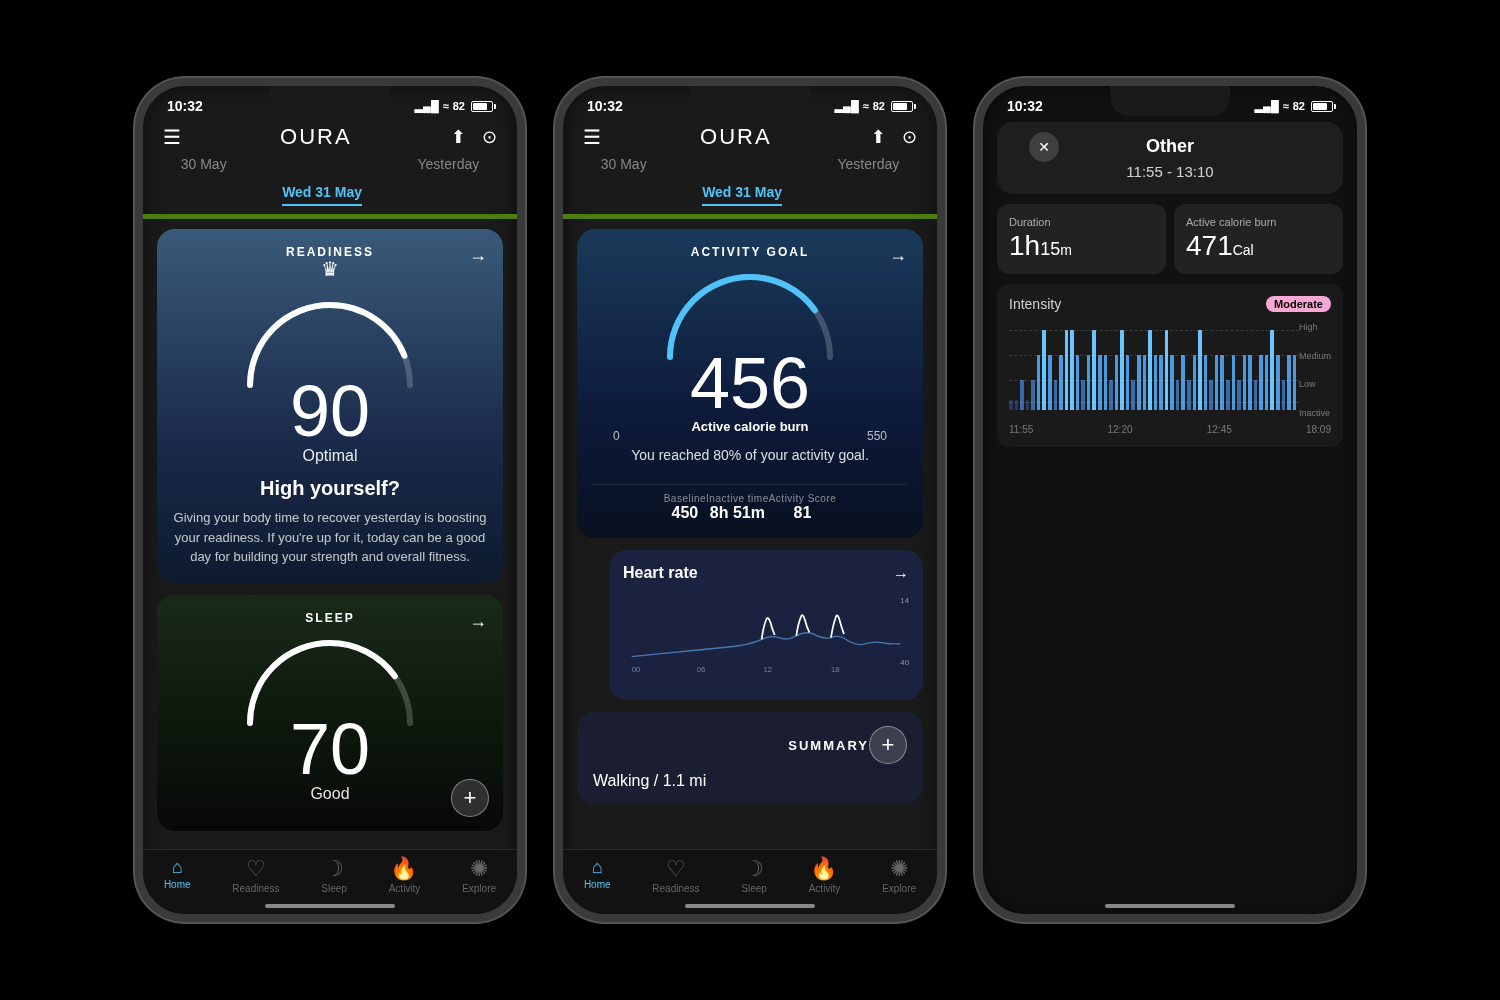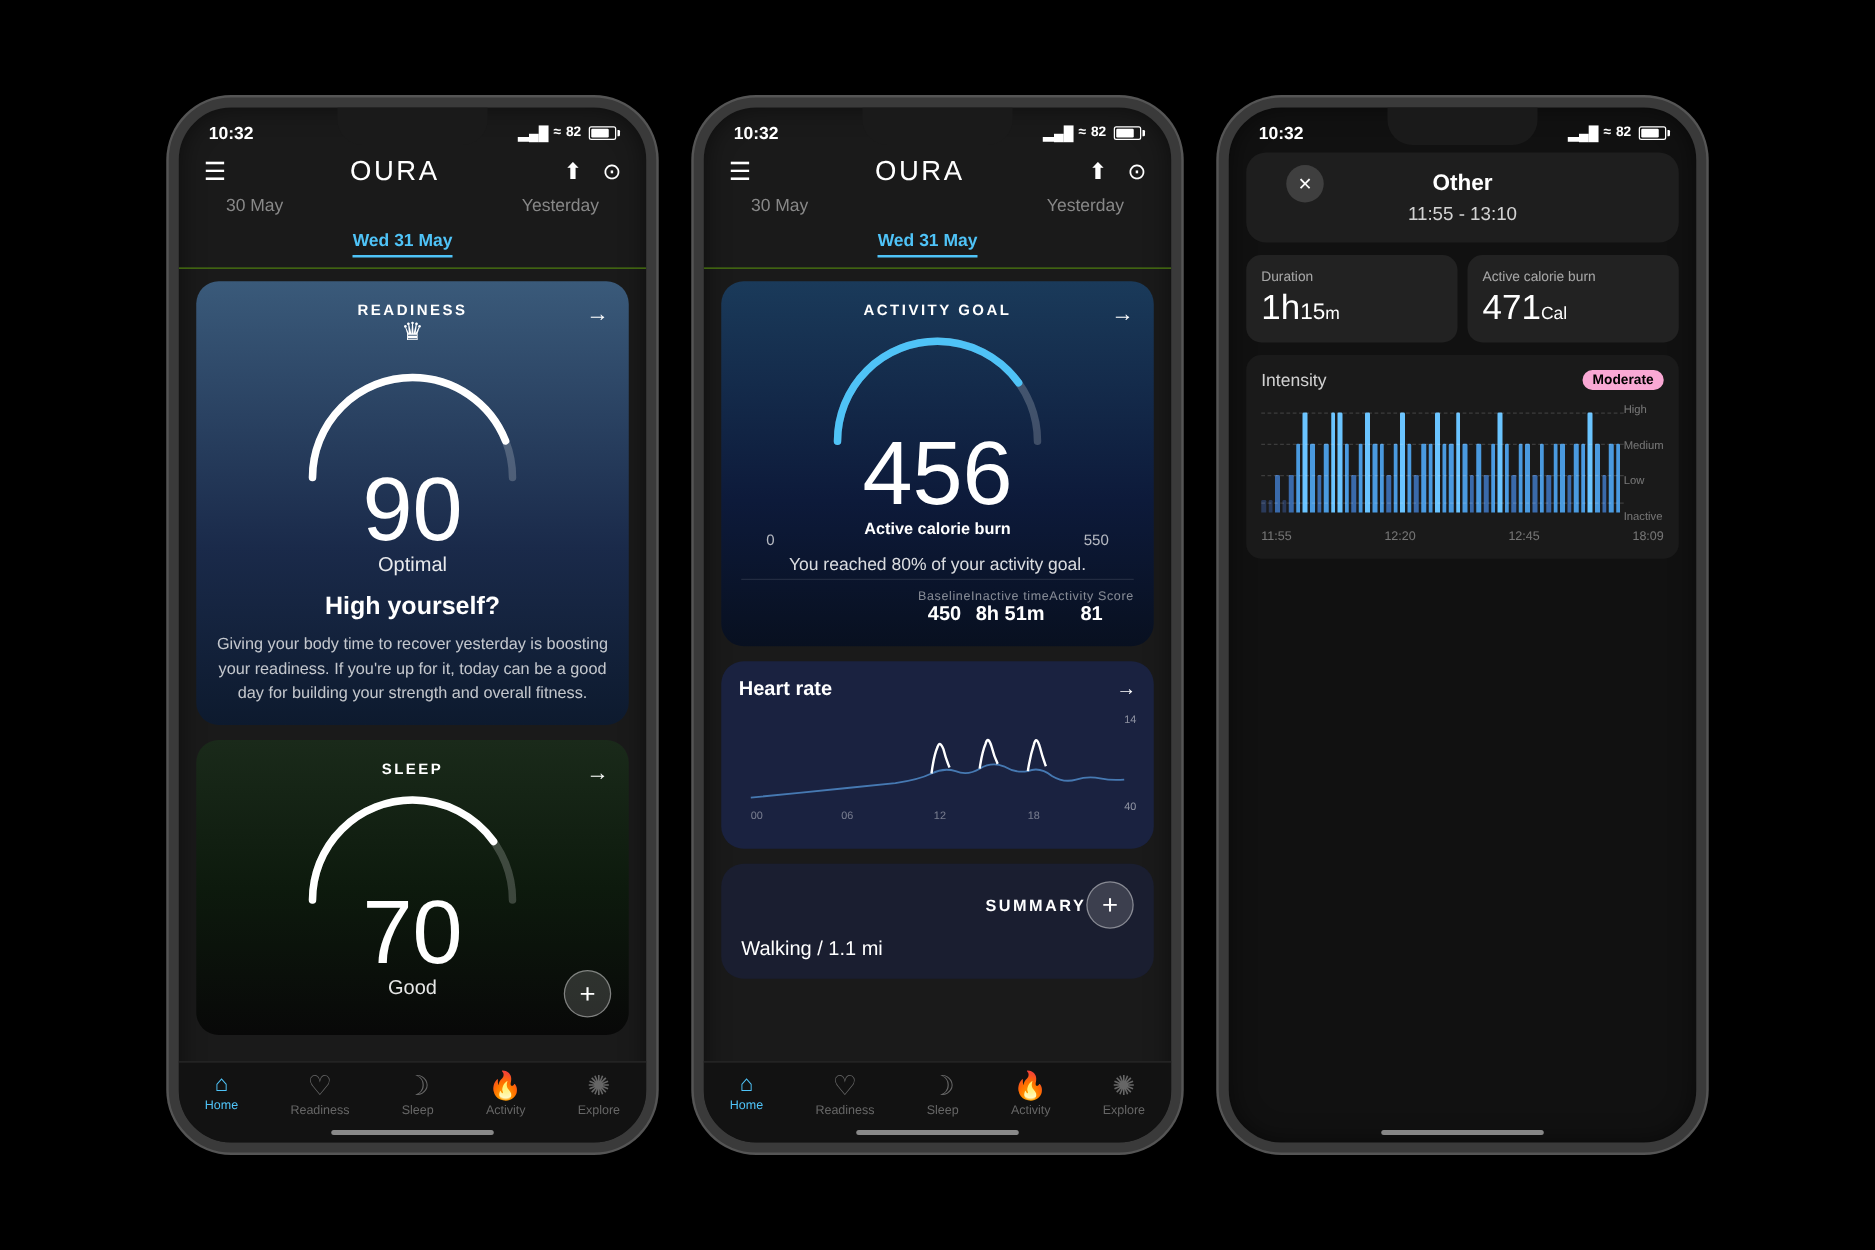"30 May" .date-tabs { border-bottom: 1px solid #4d7c0f -> 5px solid #4d7c0f }
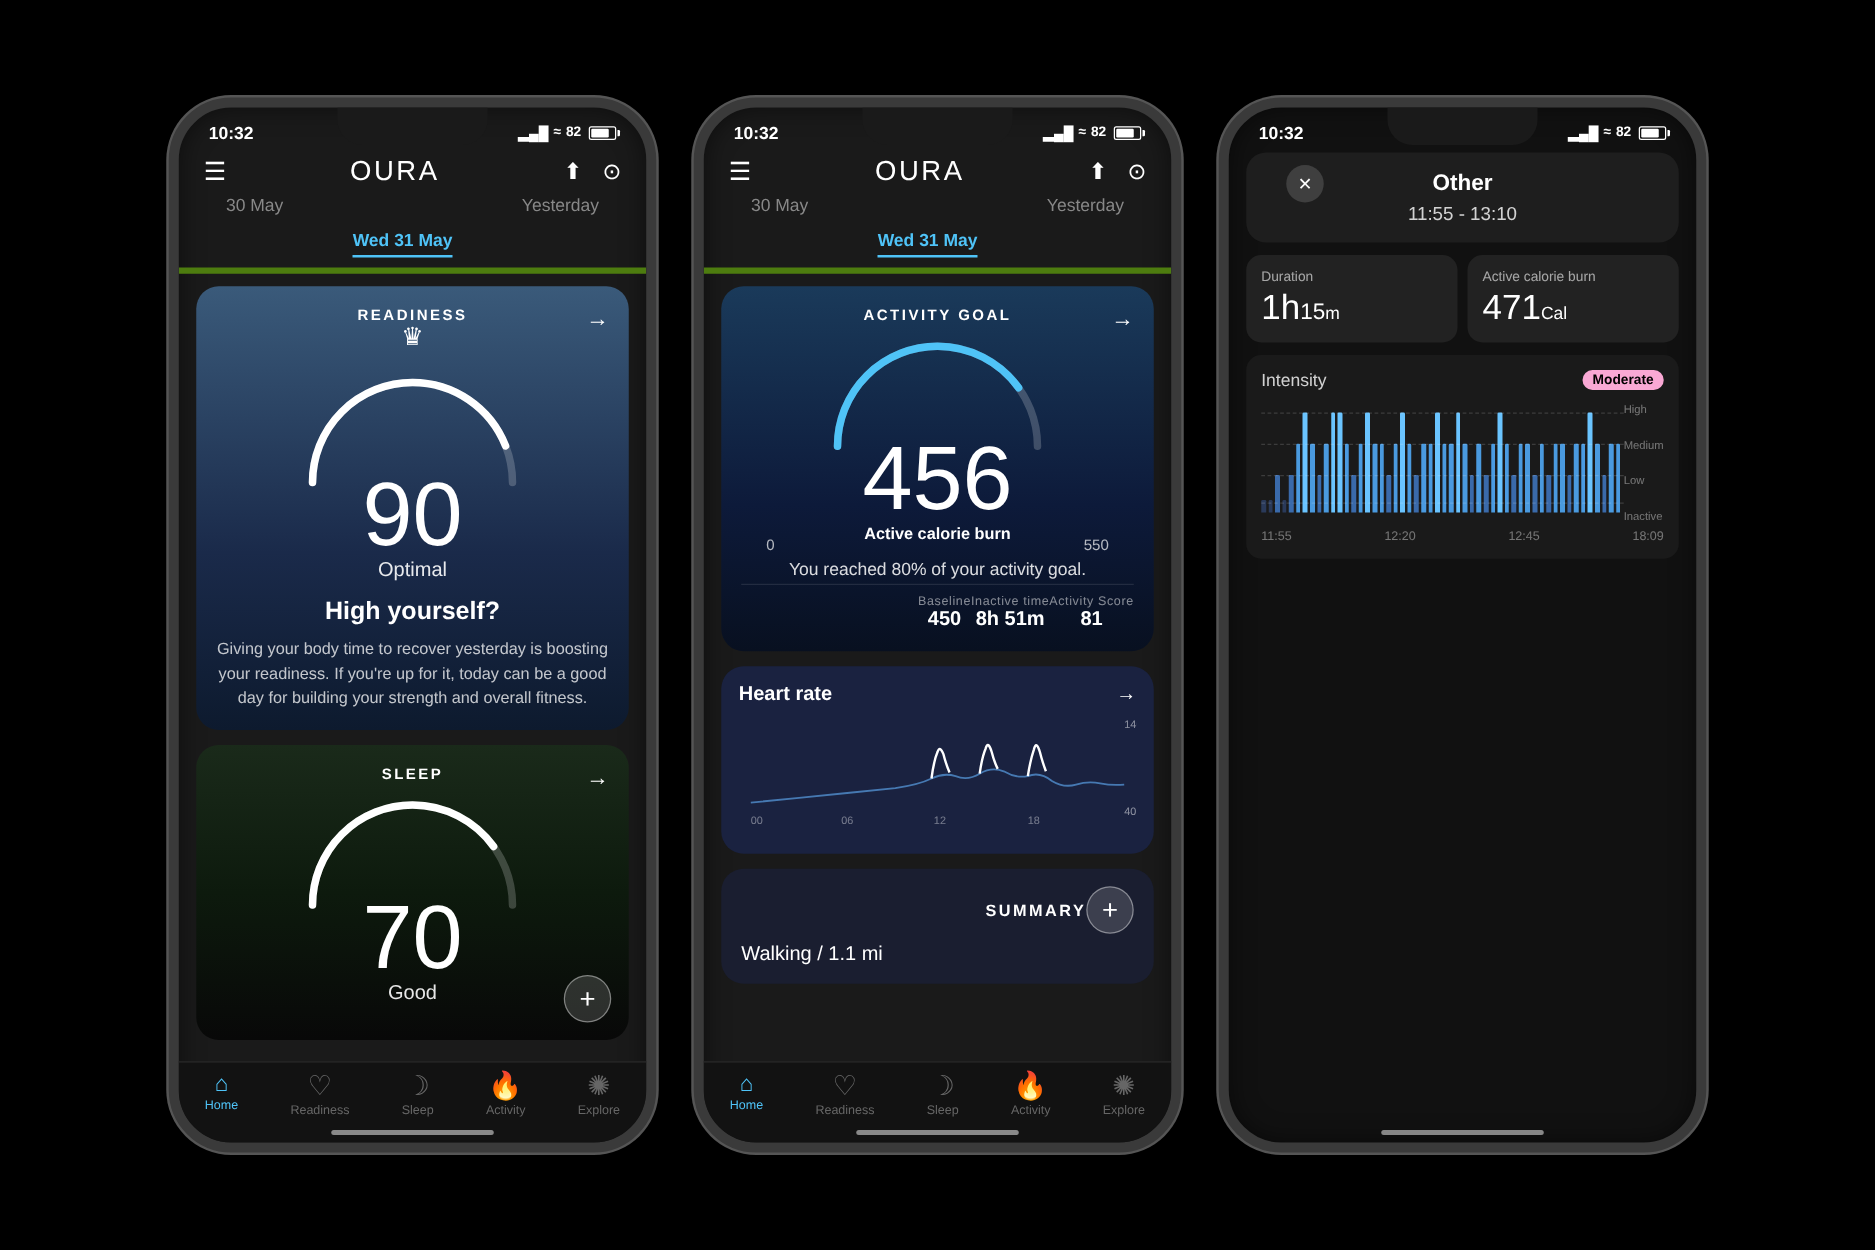"Baseline" .activity-stats { justify-content: flex-end -> center; margin-top: 4px -> 21px }
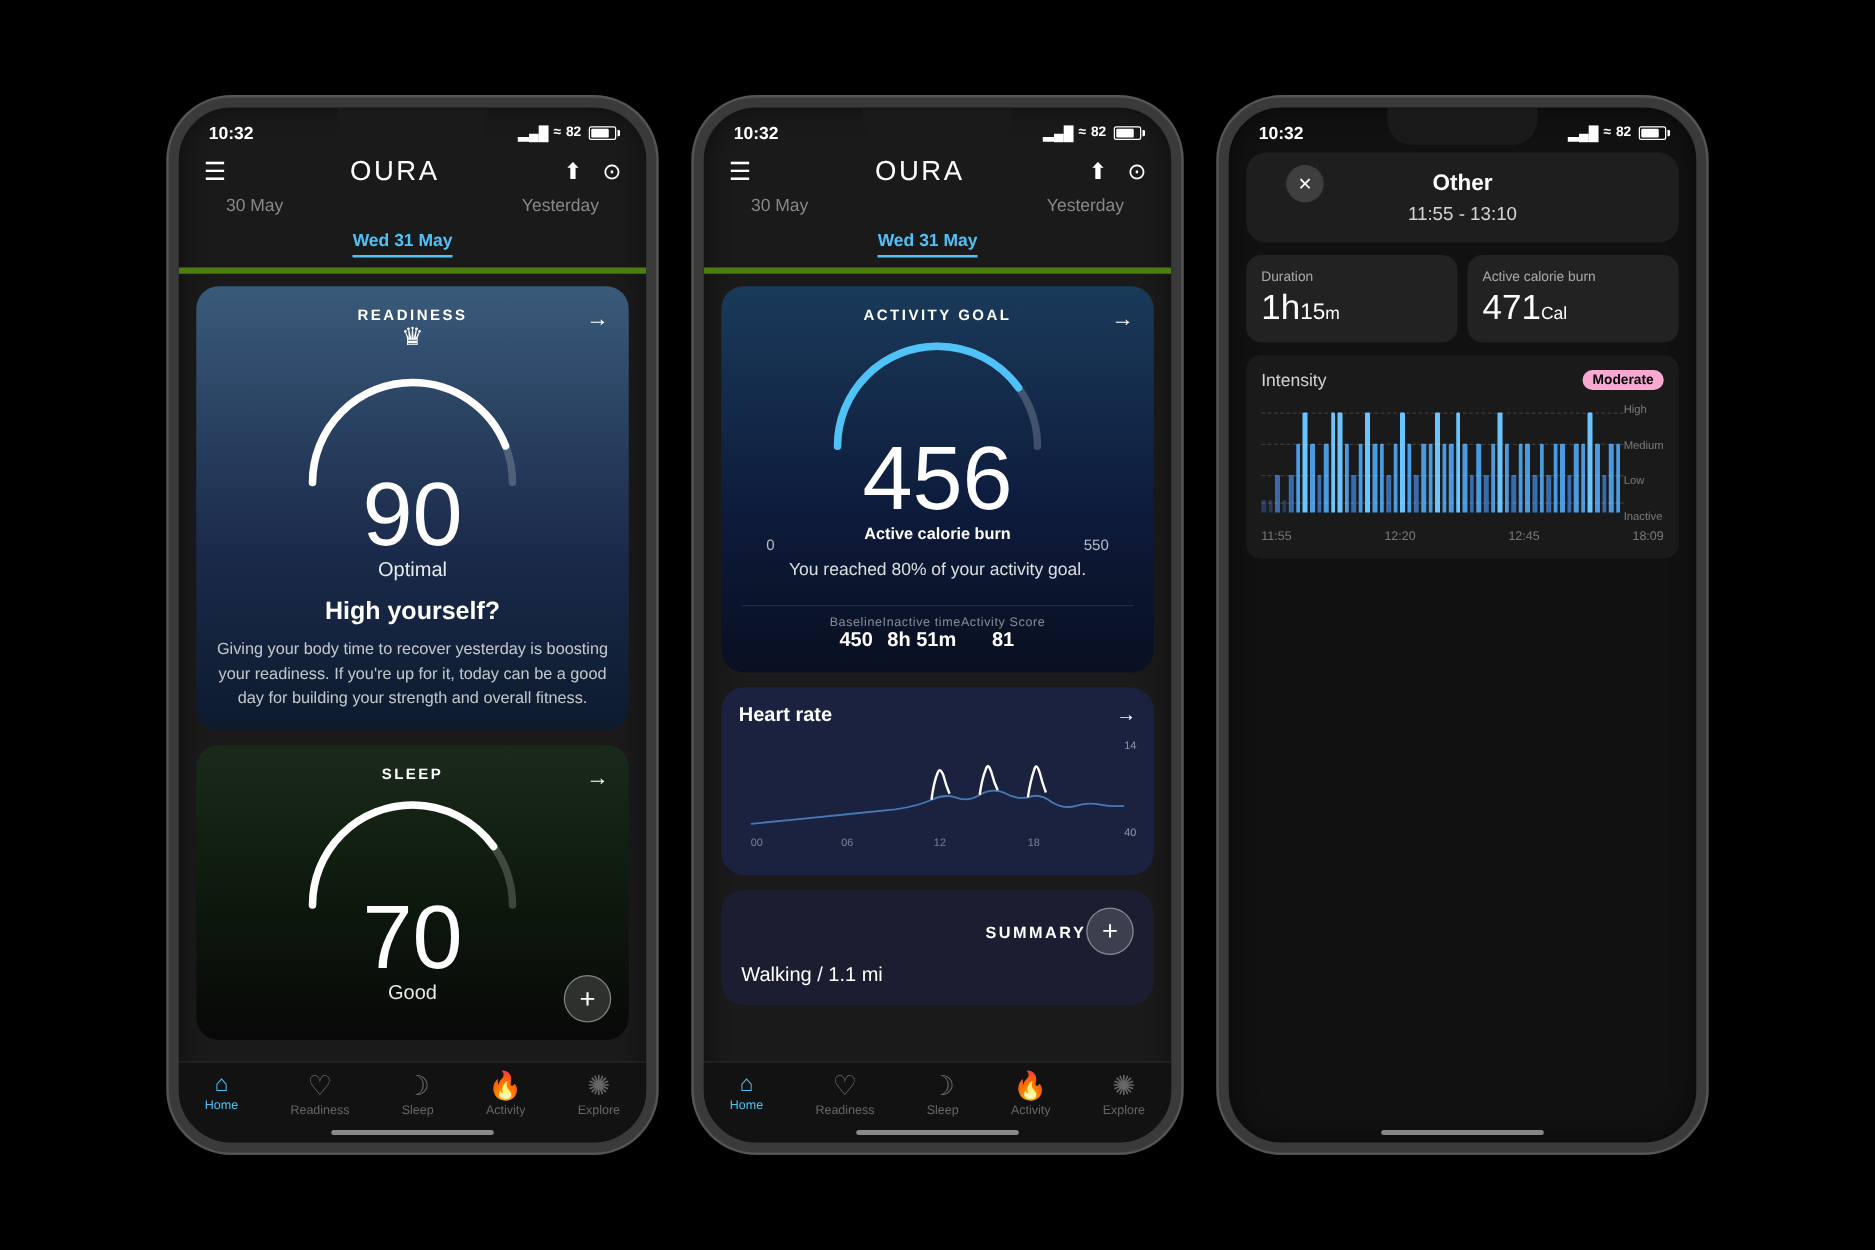"Heart rate" .hr-card { margin-left: none -> 32px }
